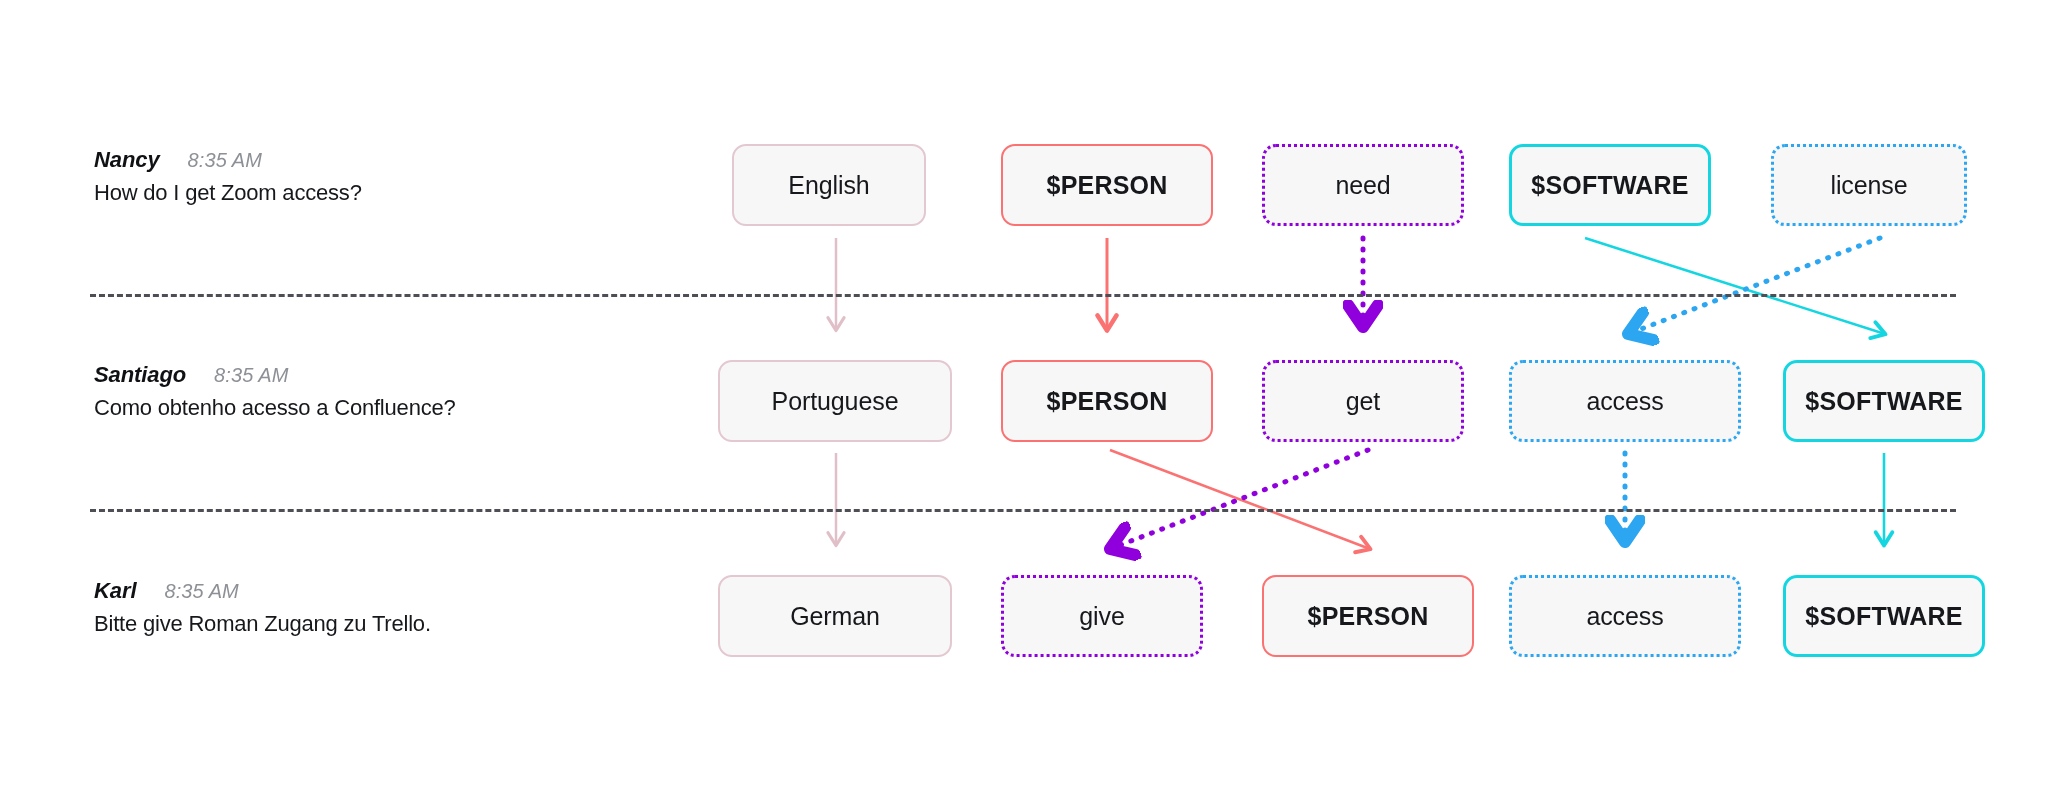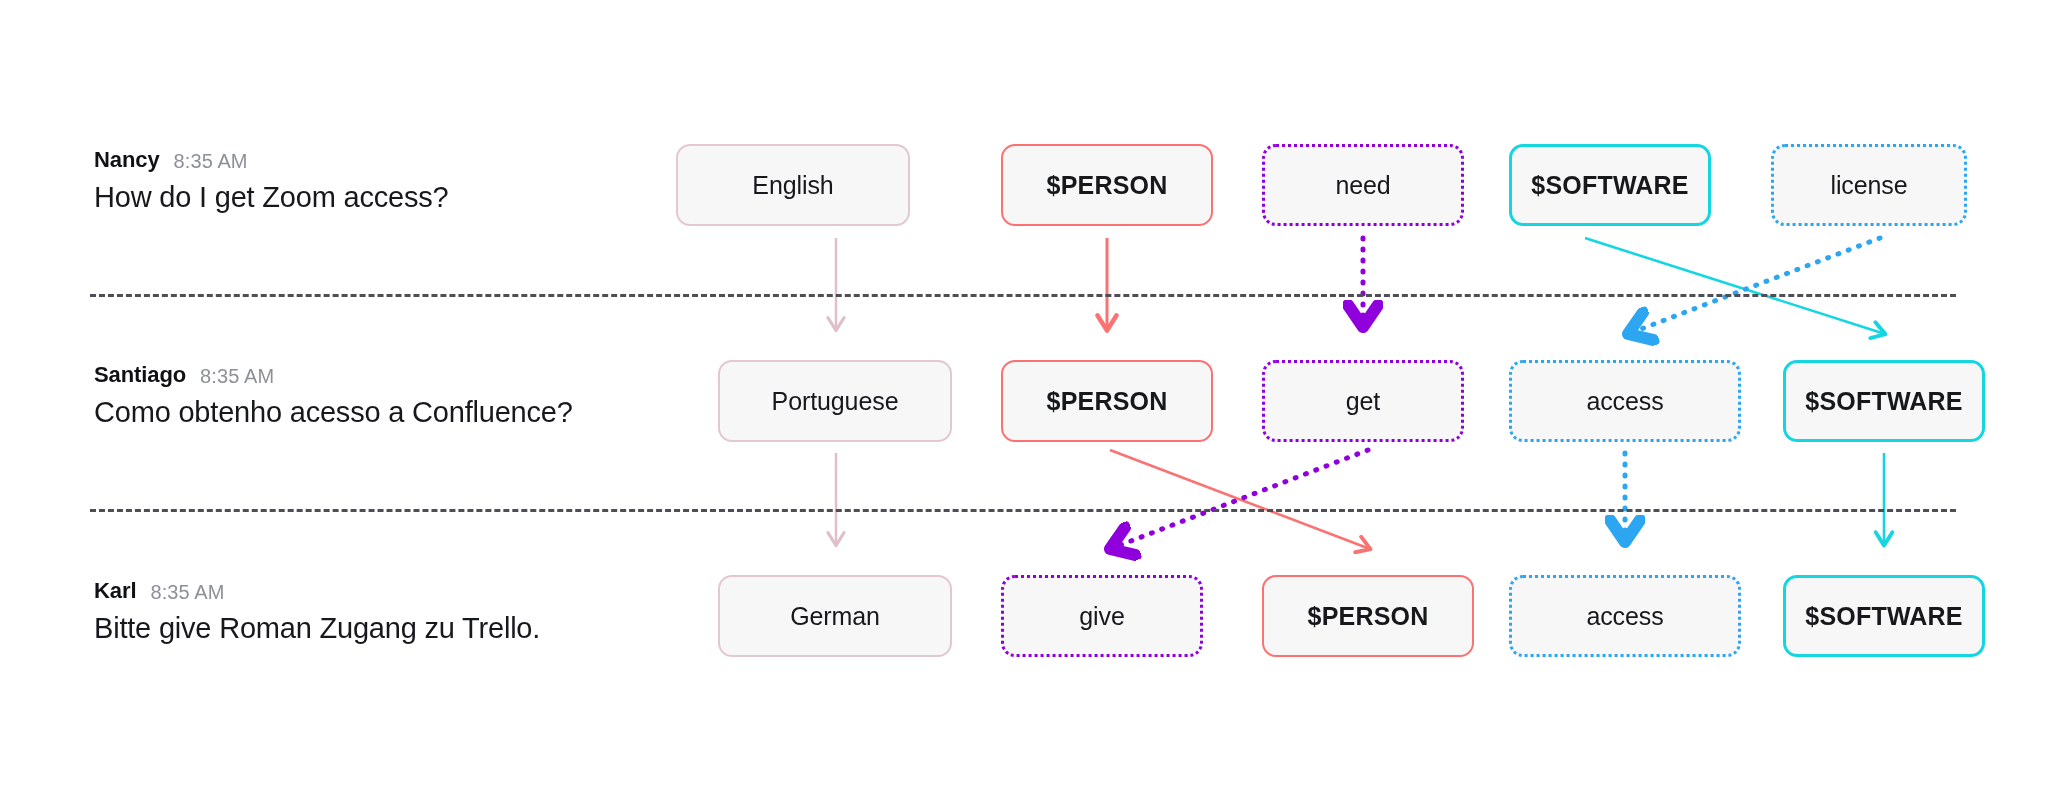"Nancy" .msg-head { align-items: flex-end -> center; font-style: none -> italic; gap: 14px -> 28px }
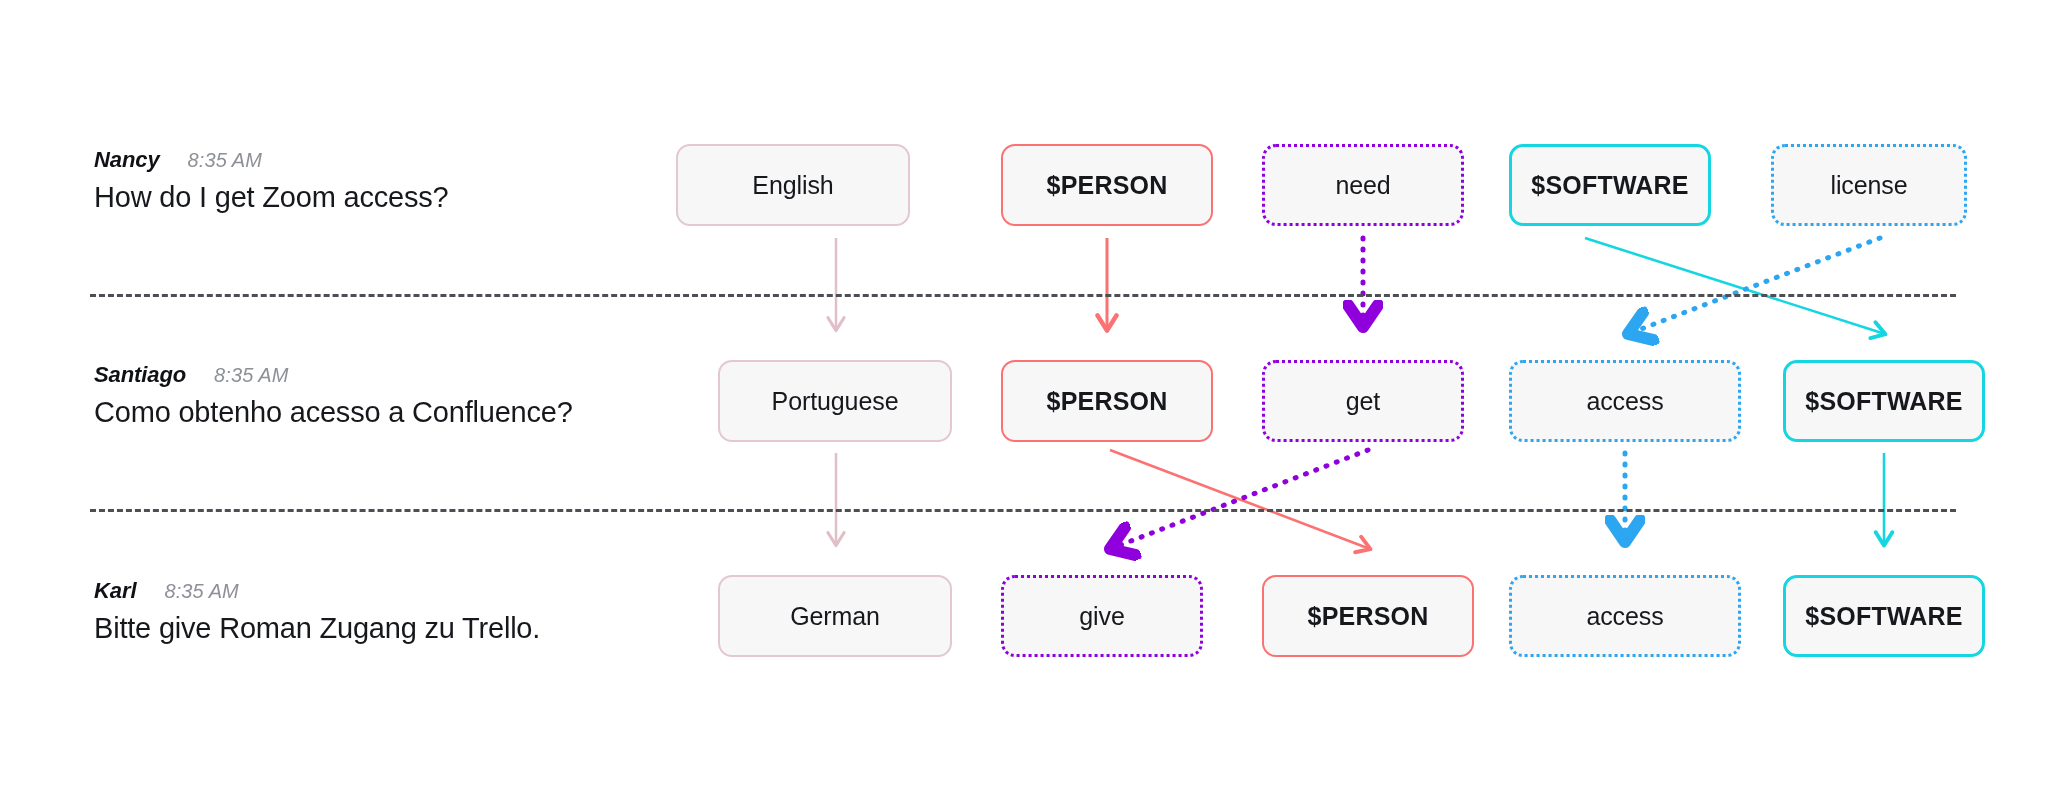"How do I get Zoom" .msg-text { font-size: 29px -> 22px }
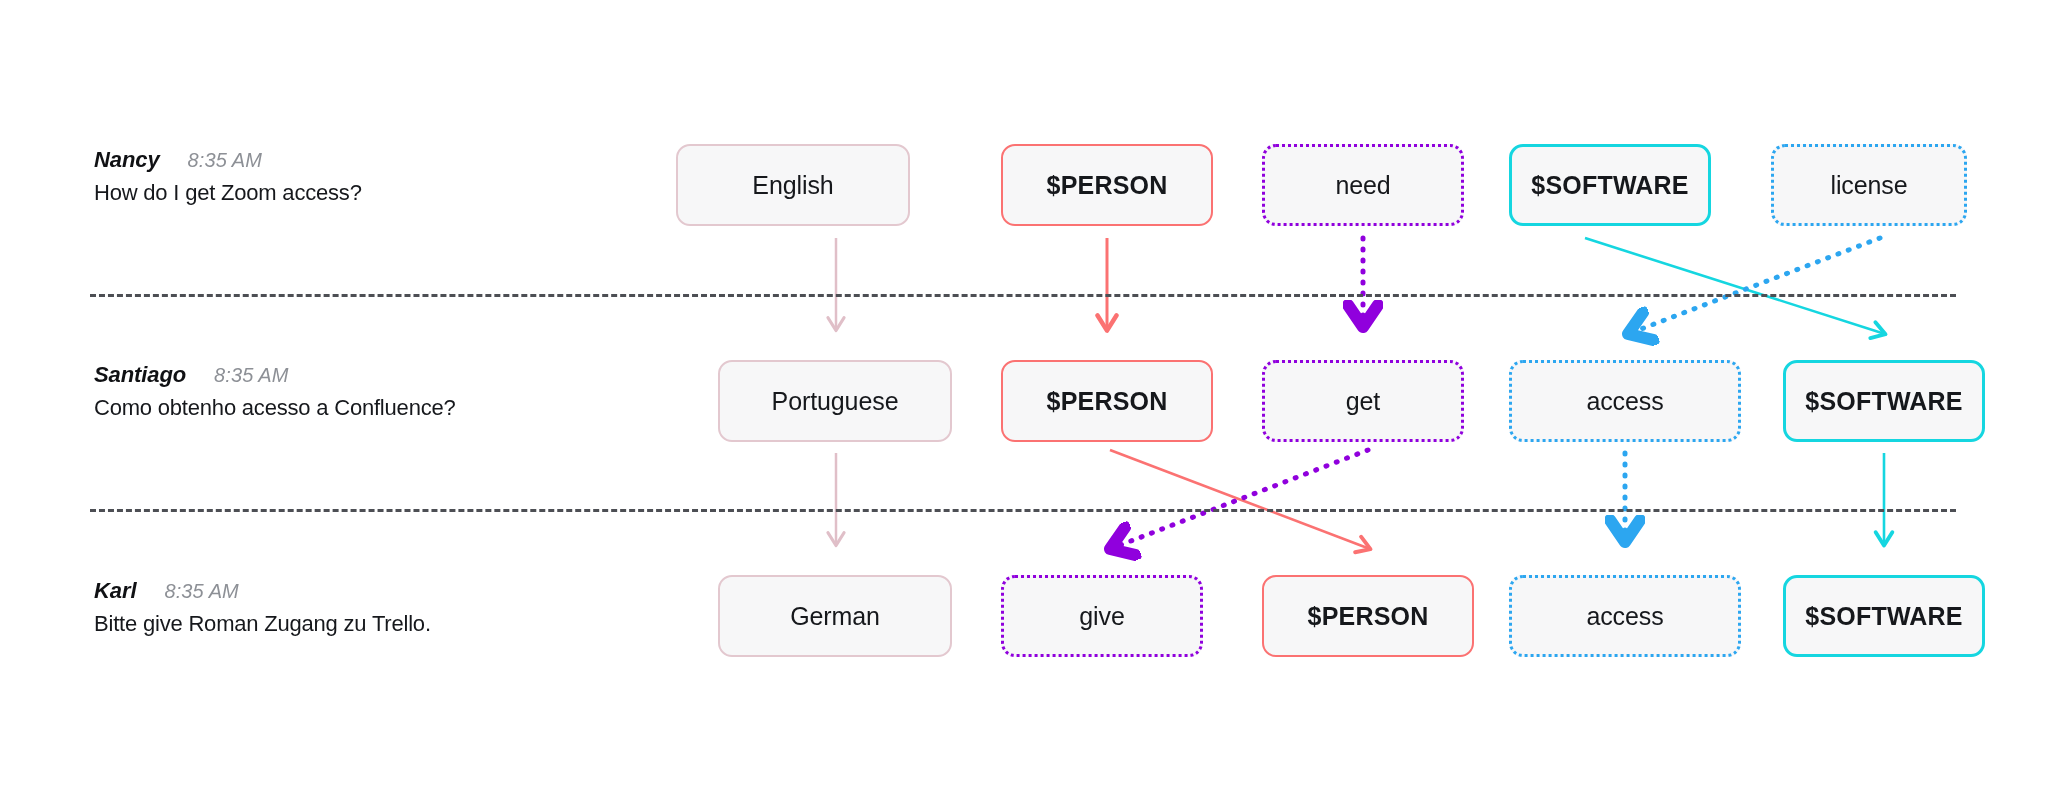"English" div.chip { left: 676px -> 732px; width: 234px -> 194px }
